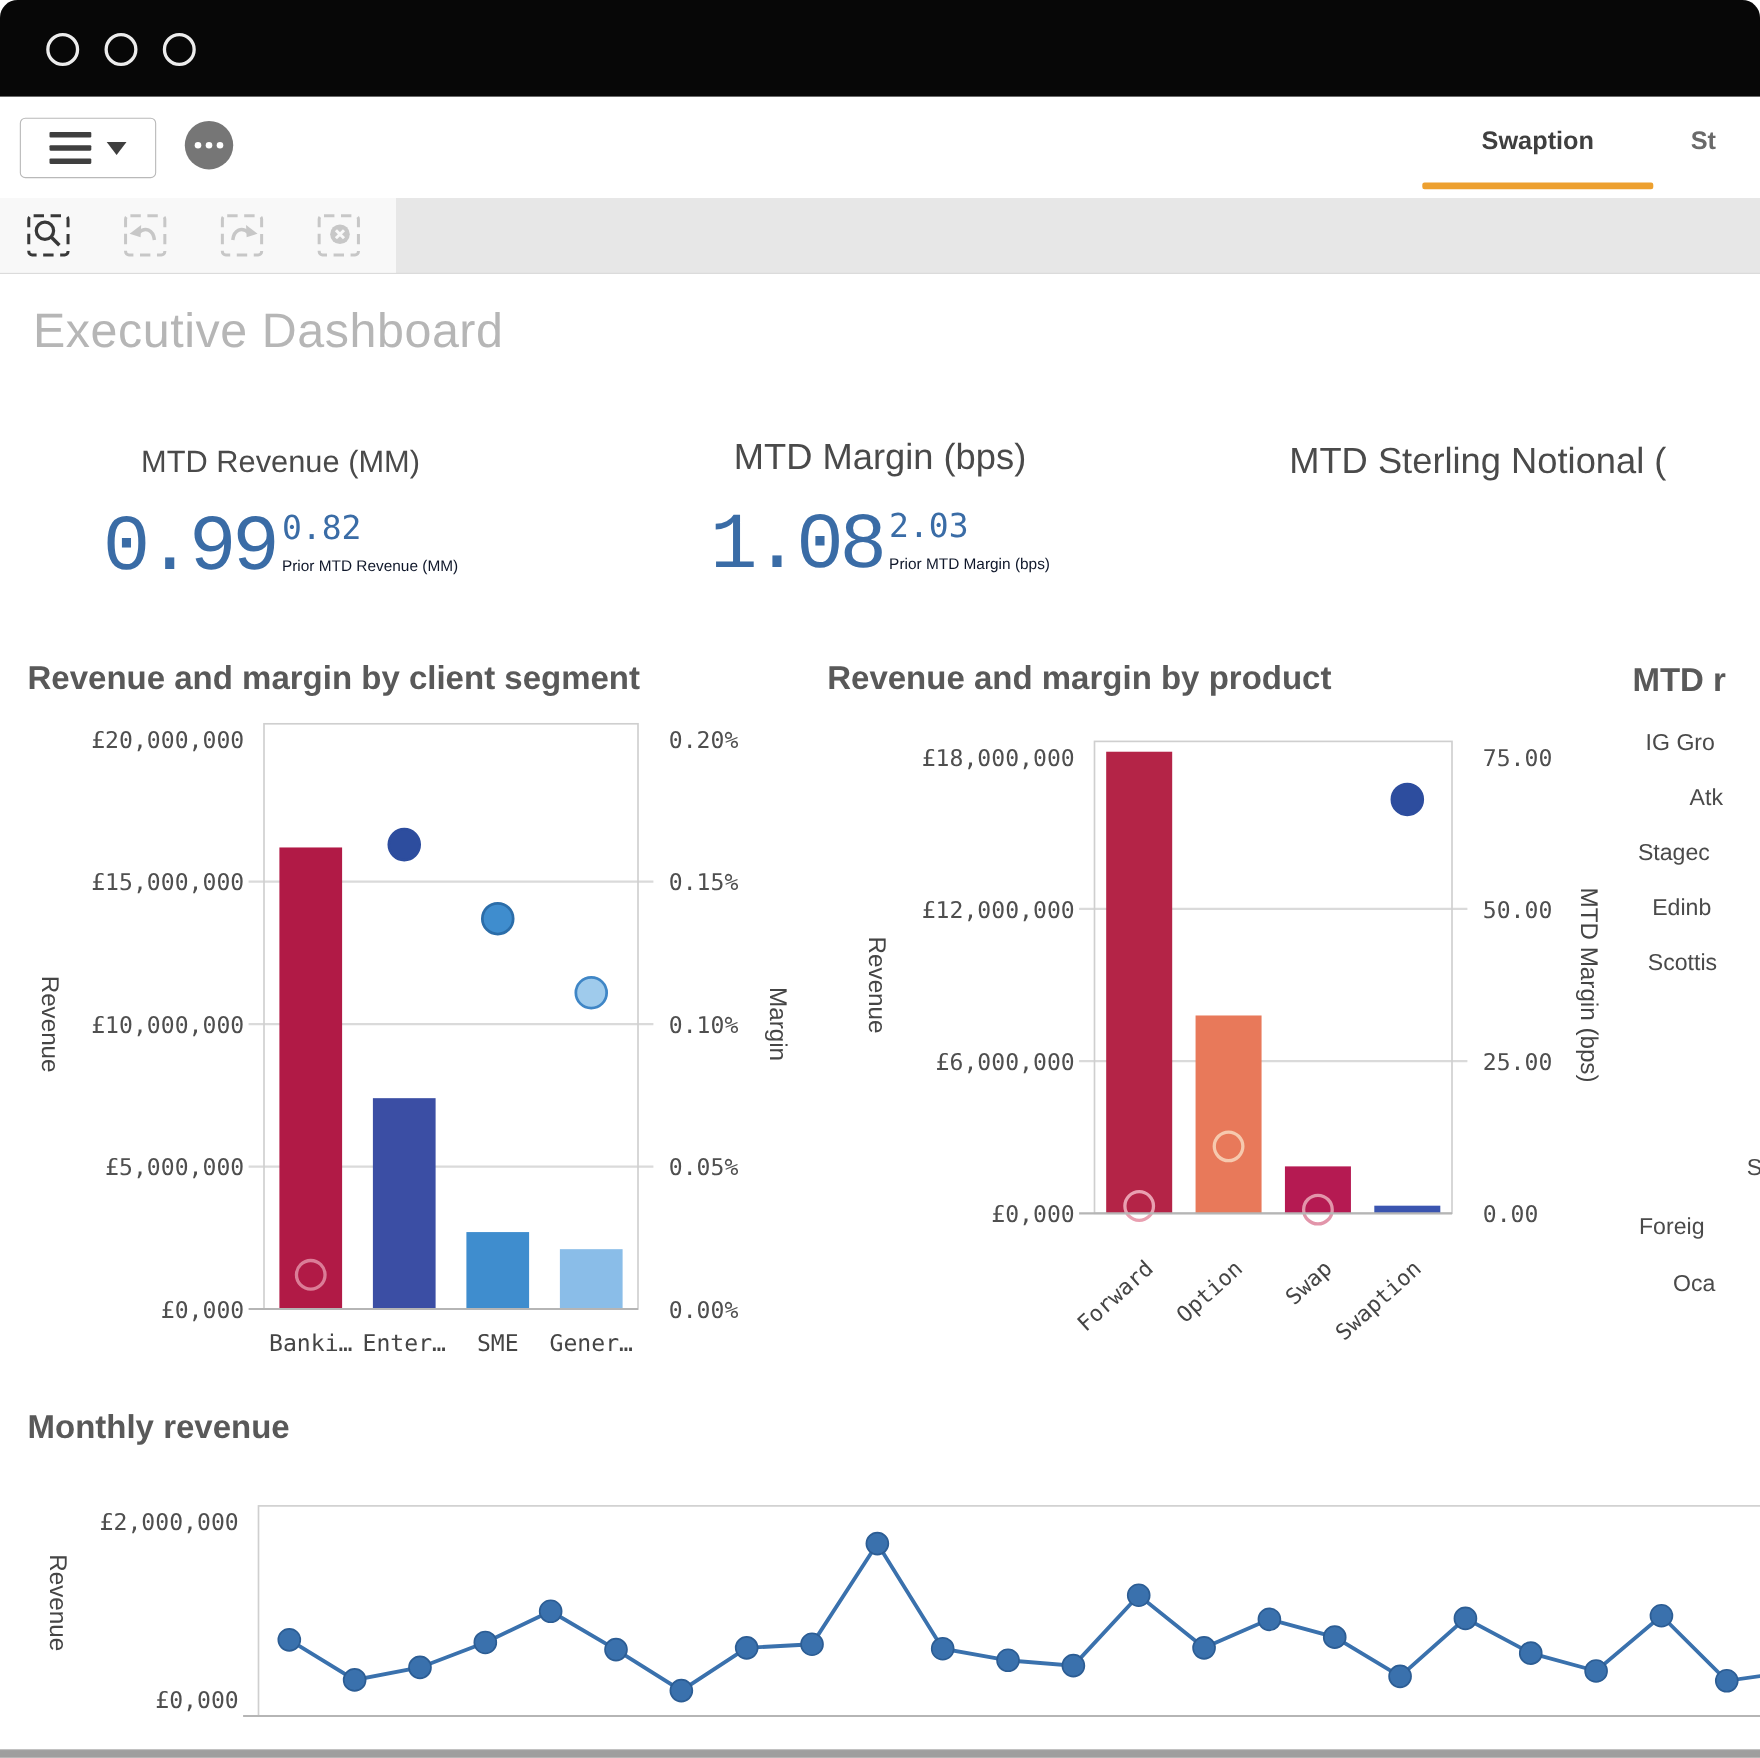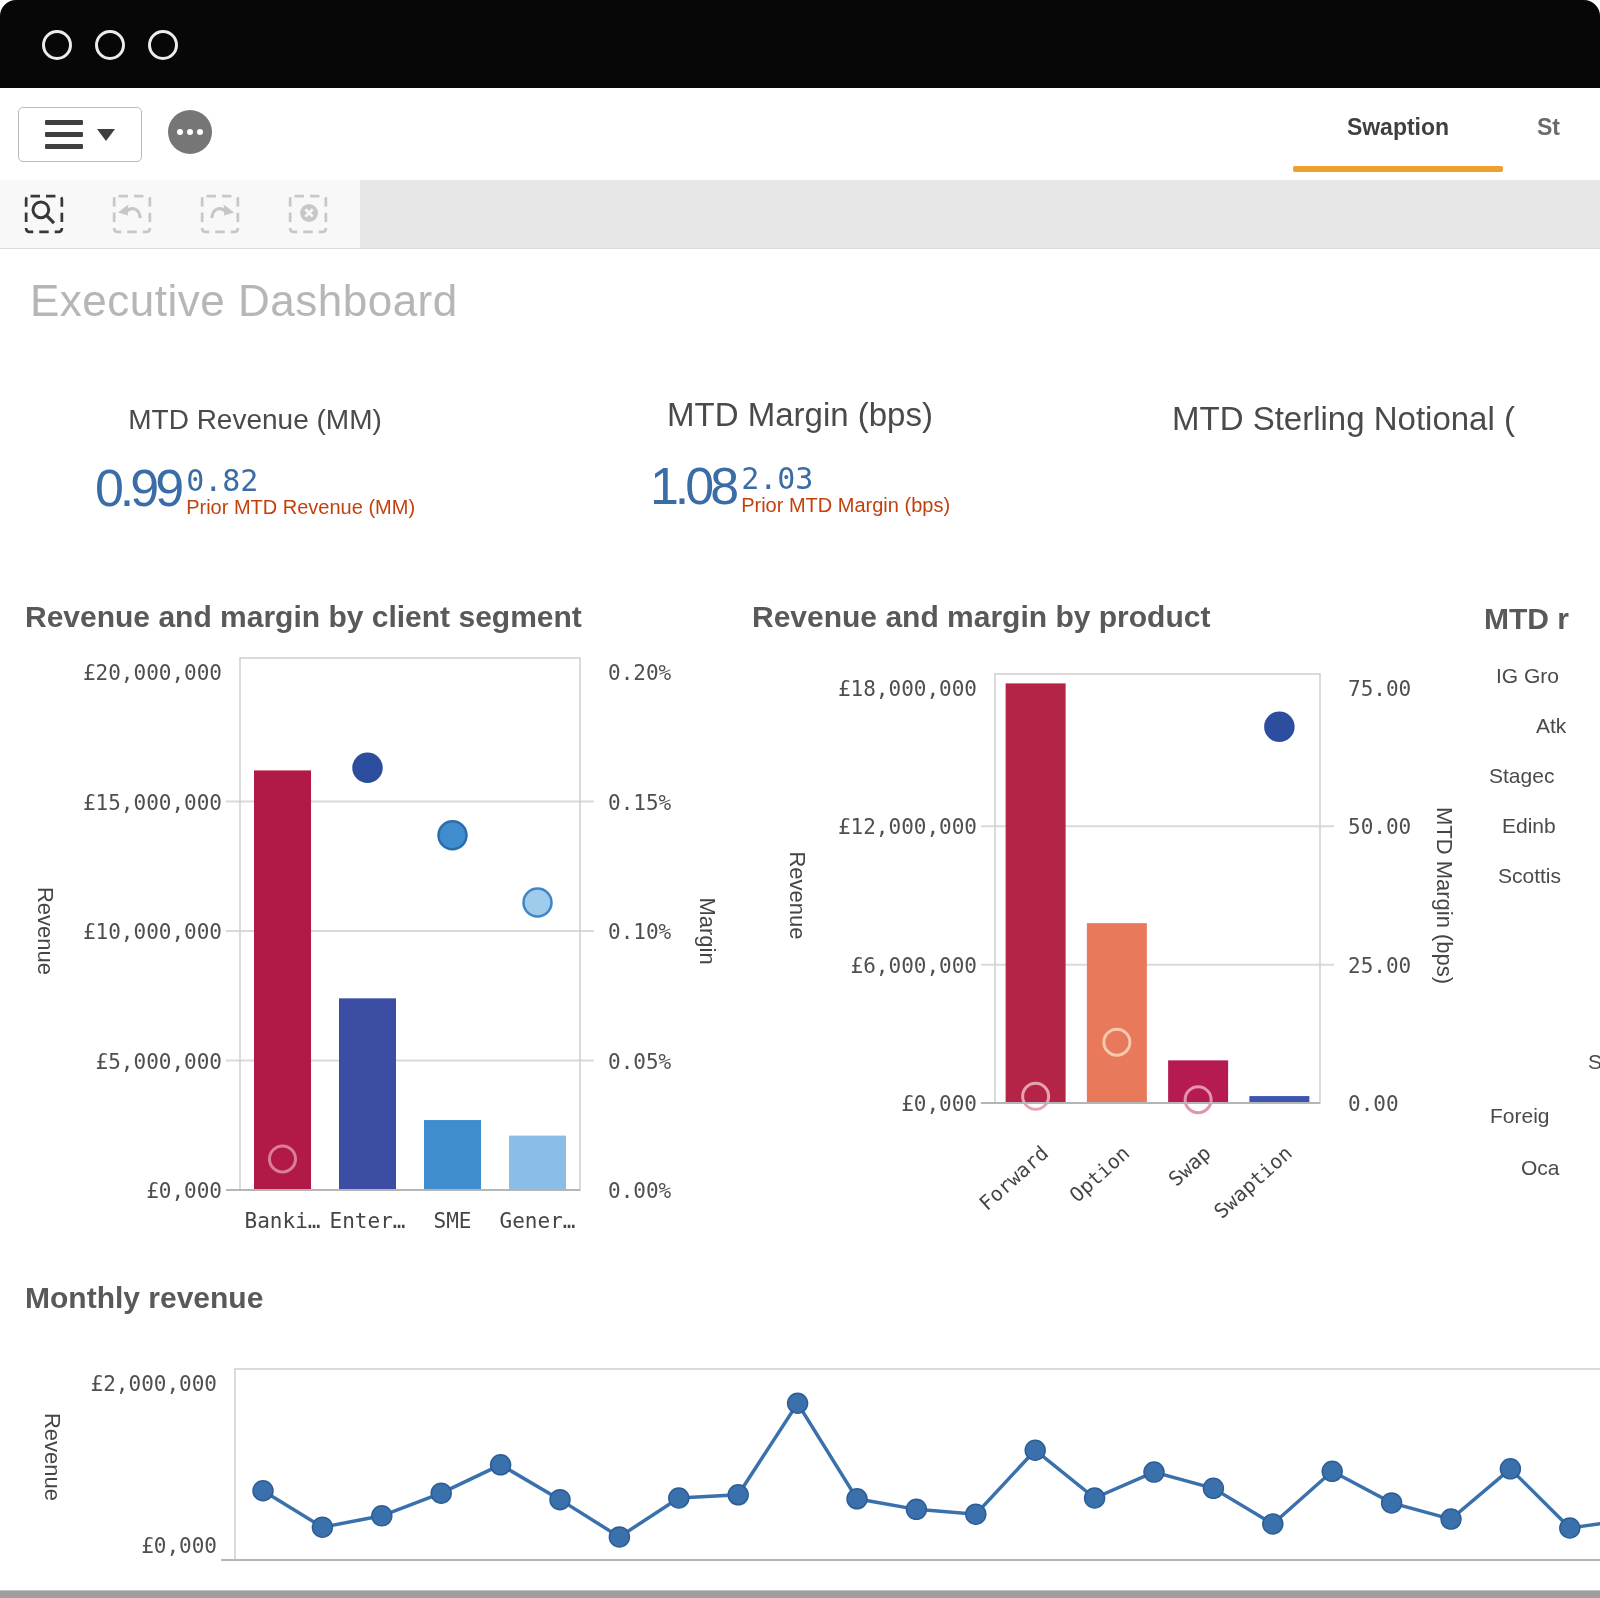"0.99" .kpi-value { font-family: Liberation Sans, sans-serif -> Liberation Mono, monospace; font-size: 52px -> 72px }
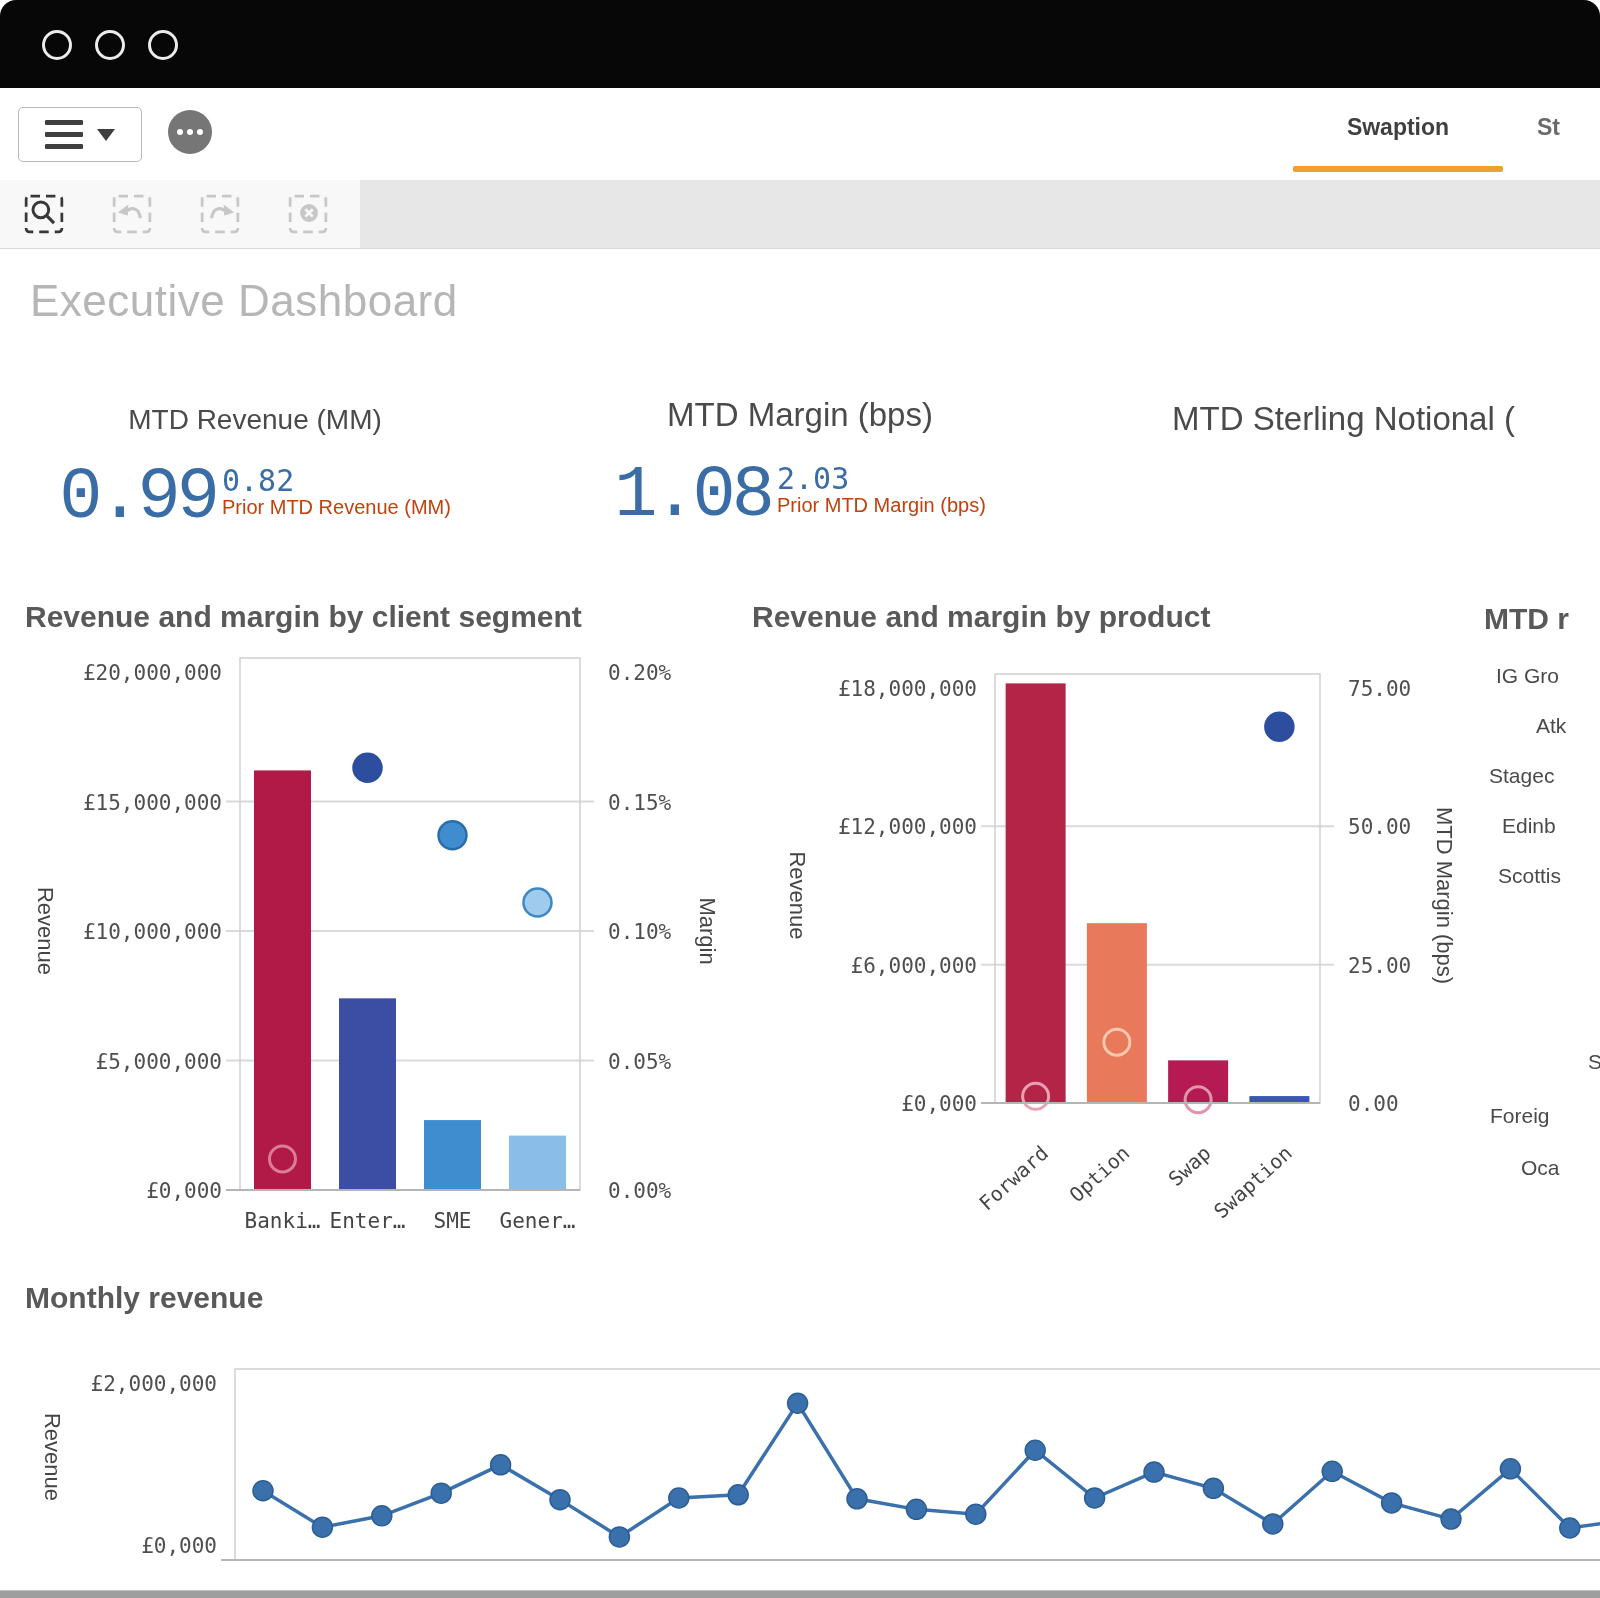"Prior MTD Revenue (MM)" .kpi-prior-label { color: #c2410c -> #0f172a; font-size: 20px -> 14px; margin-top: none -> 10px }
